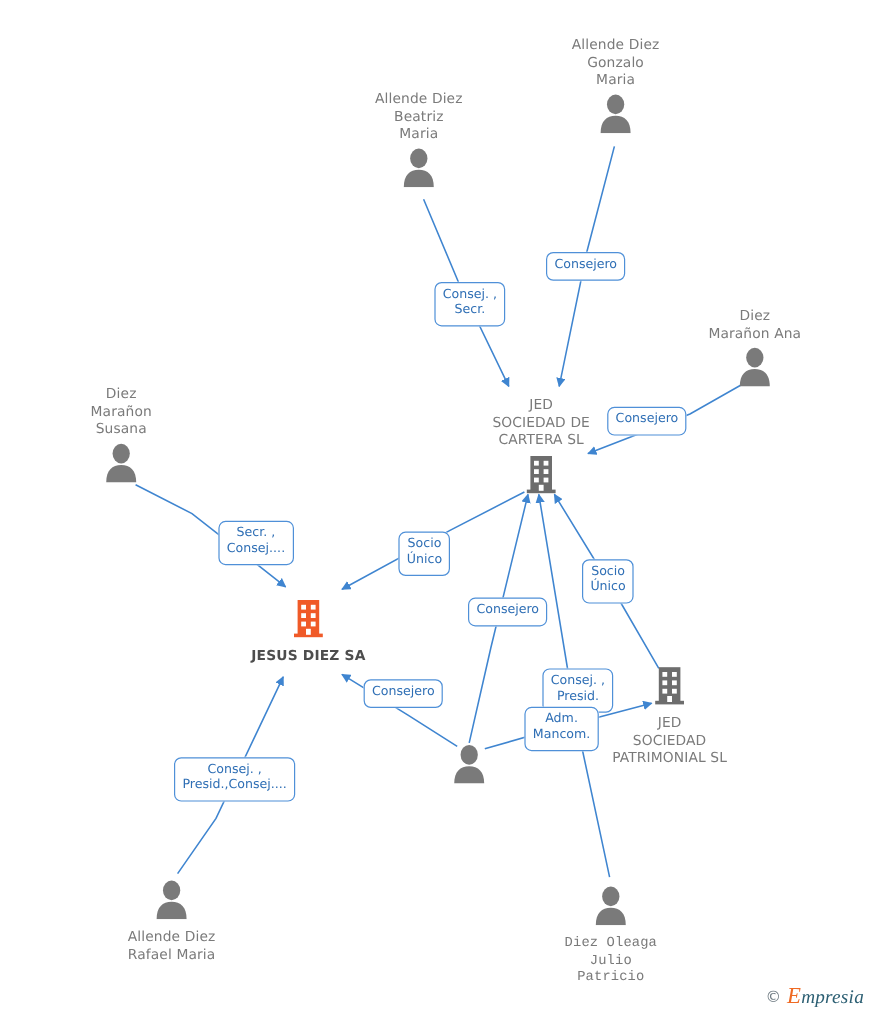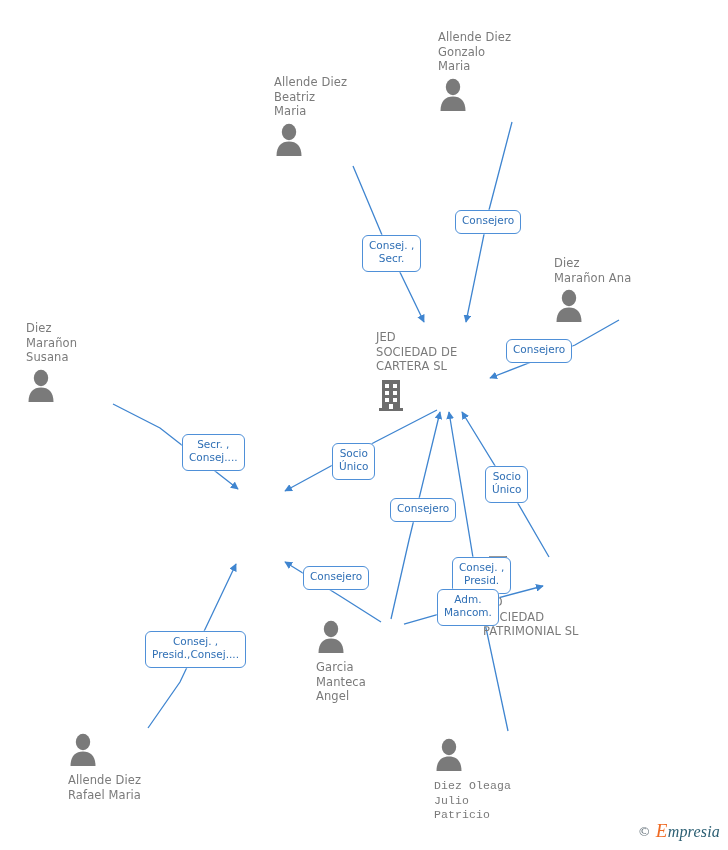"Allende Diez" .node { text-align: none -> center }
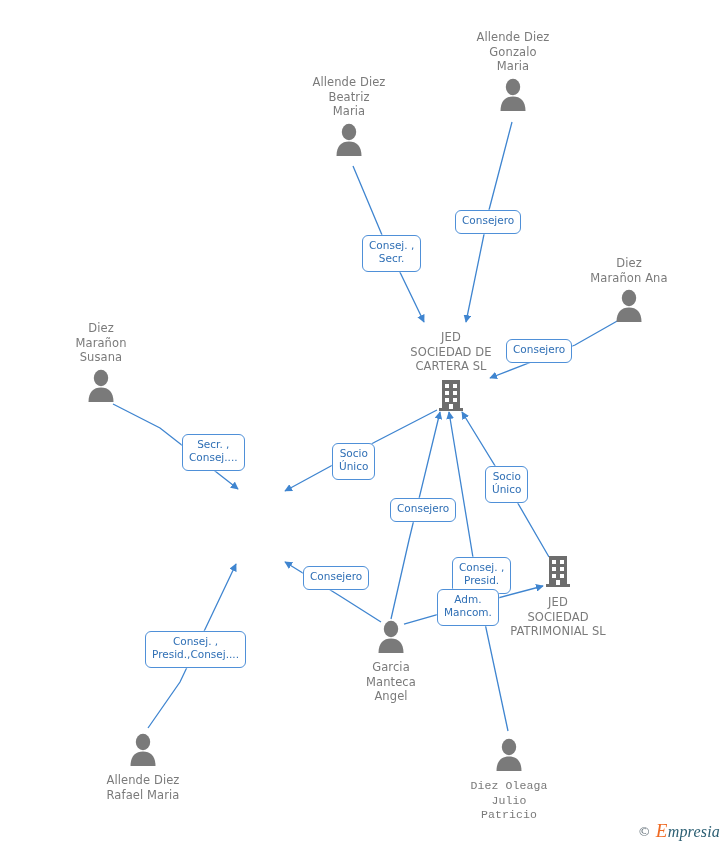"JESUS DIEZ SA" div.node { html: none -> <div> <span> <svg> <rect></rect> <rect></rect> <rect></rect> <rect></rect> <rect></rect> <rect></rect> <rect></rect> <rect></rect> <rect></rect> </svg> </span> <span>JESUS DIEZ SA</span> </div> }
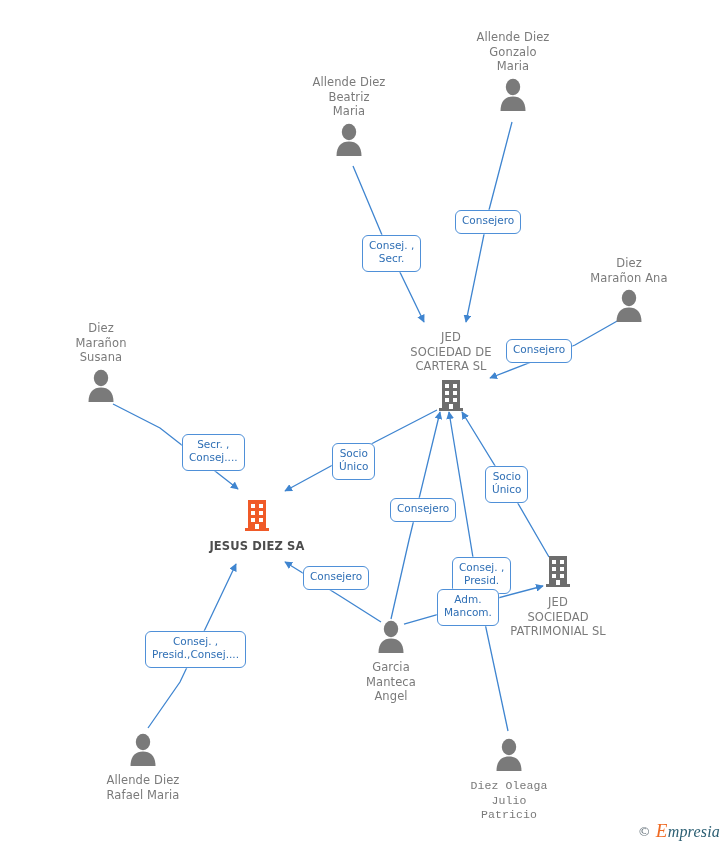"Garcia" span.label { html: <span>Garcia Manteca Angel</span> -> none }
